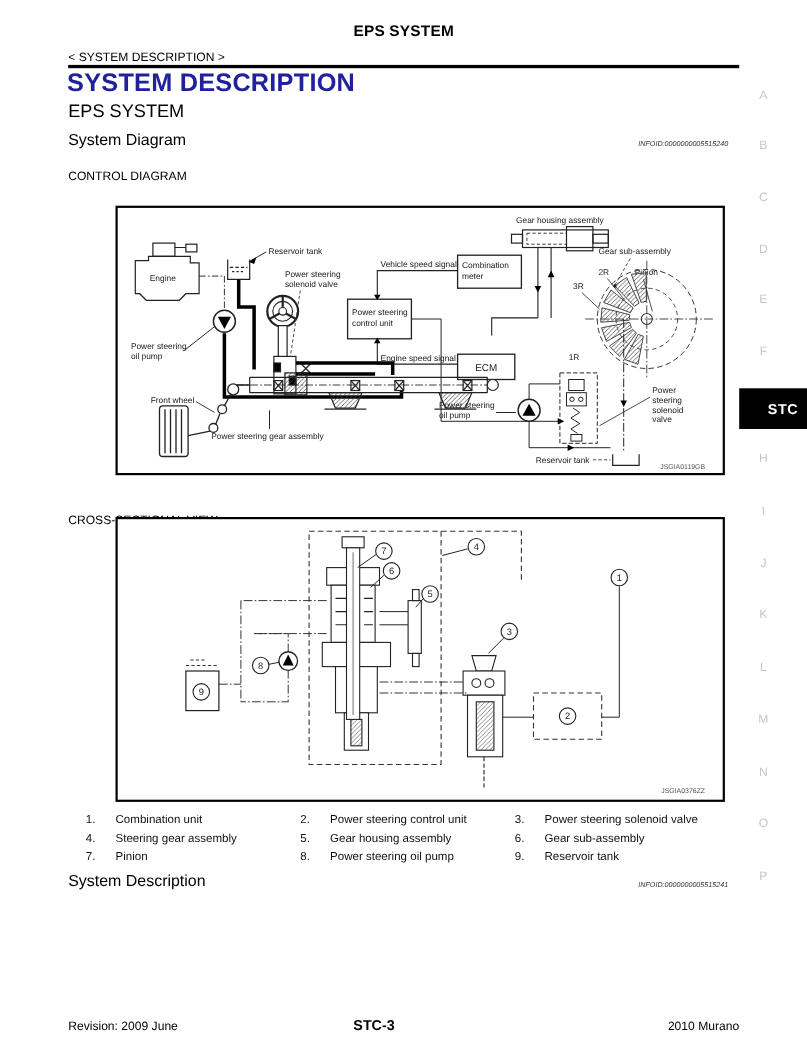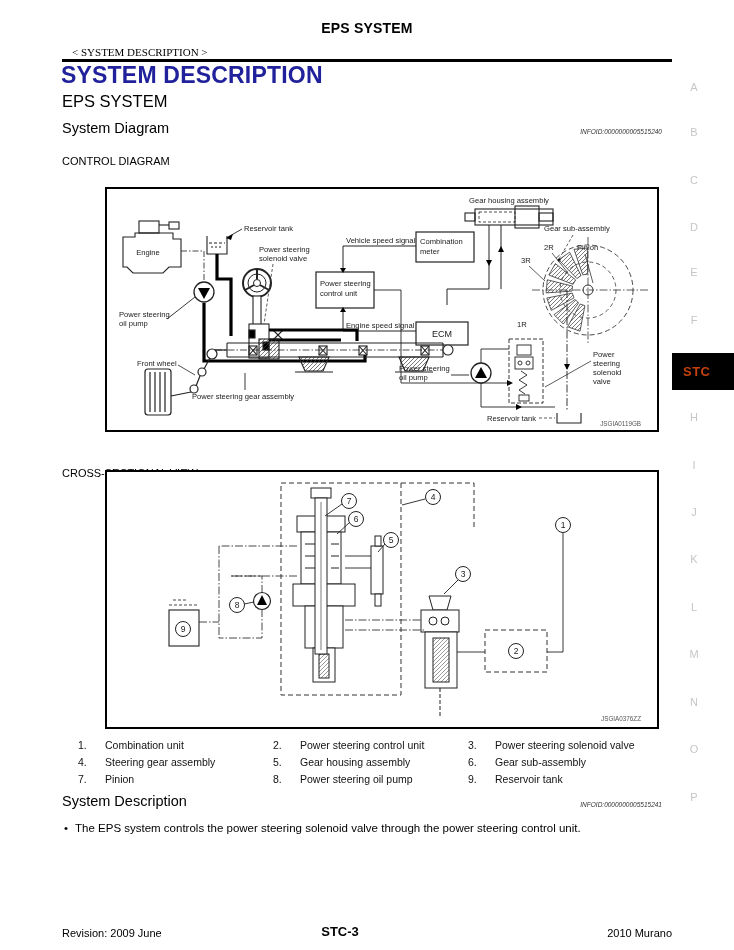"< SYSTEM DESCRIPTION >" .breadcrumb { font-family: Liberation Serif, serif -> none; left: 72px -> 62px }
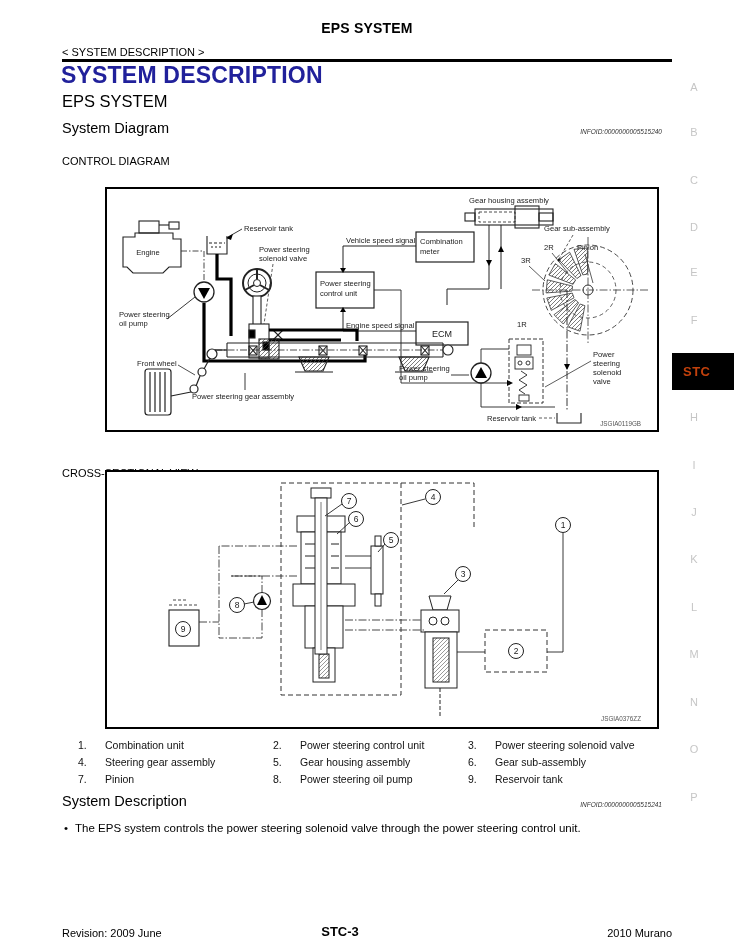"STC" .stc-tab { color: #c2410c -> #ffffff; padding-left: 11px -> 26px }
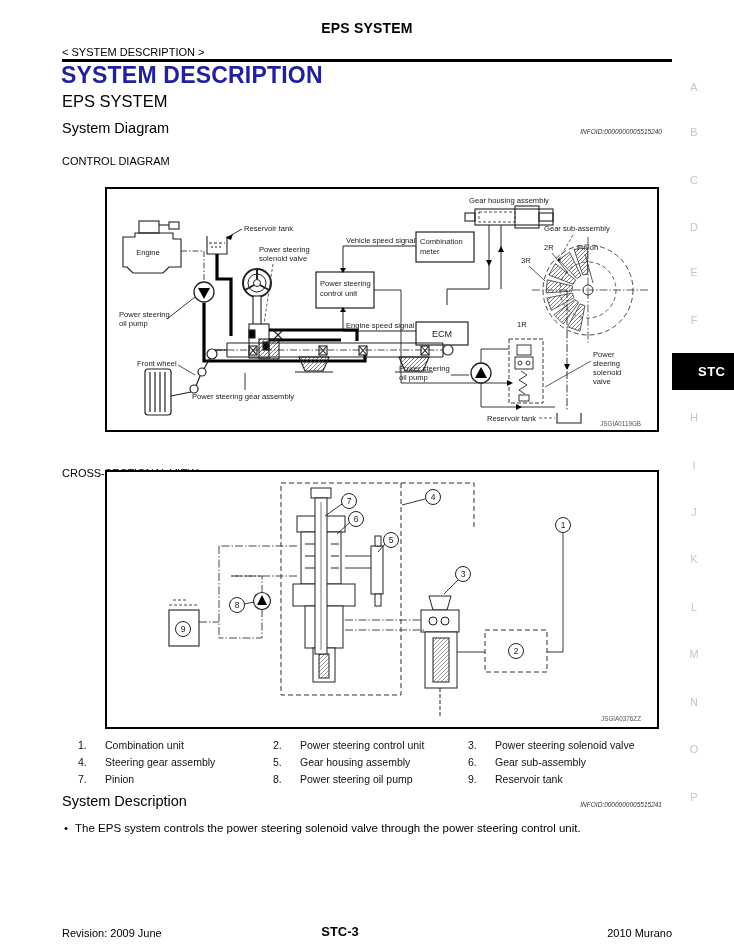"• The EPS system controls" div.bullet-row { html: <div> <span>•</span><span>The EPS system controls the power steering solenoid valve through the power steering control unit.</span> </div> -> none }
